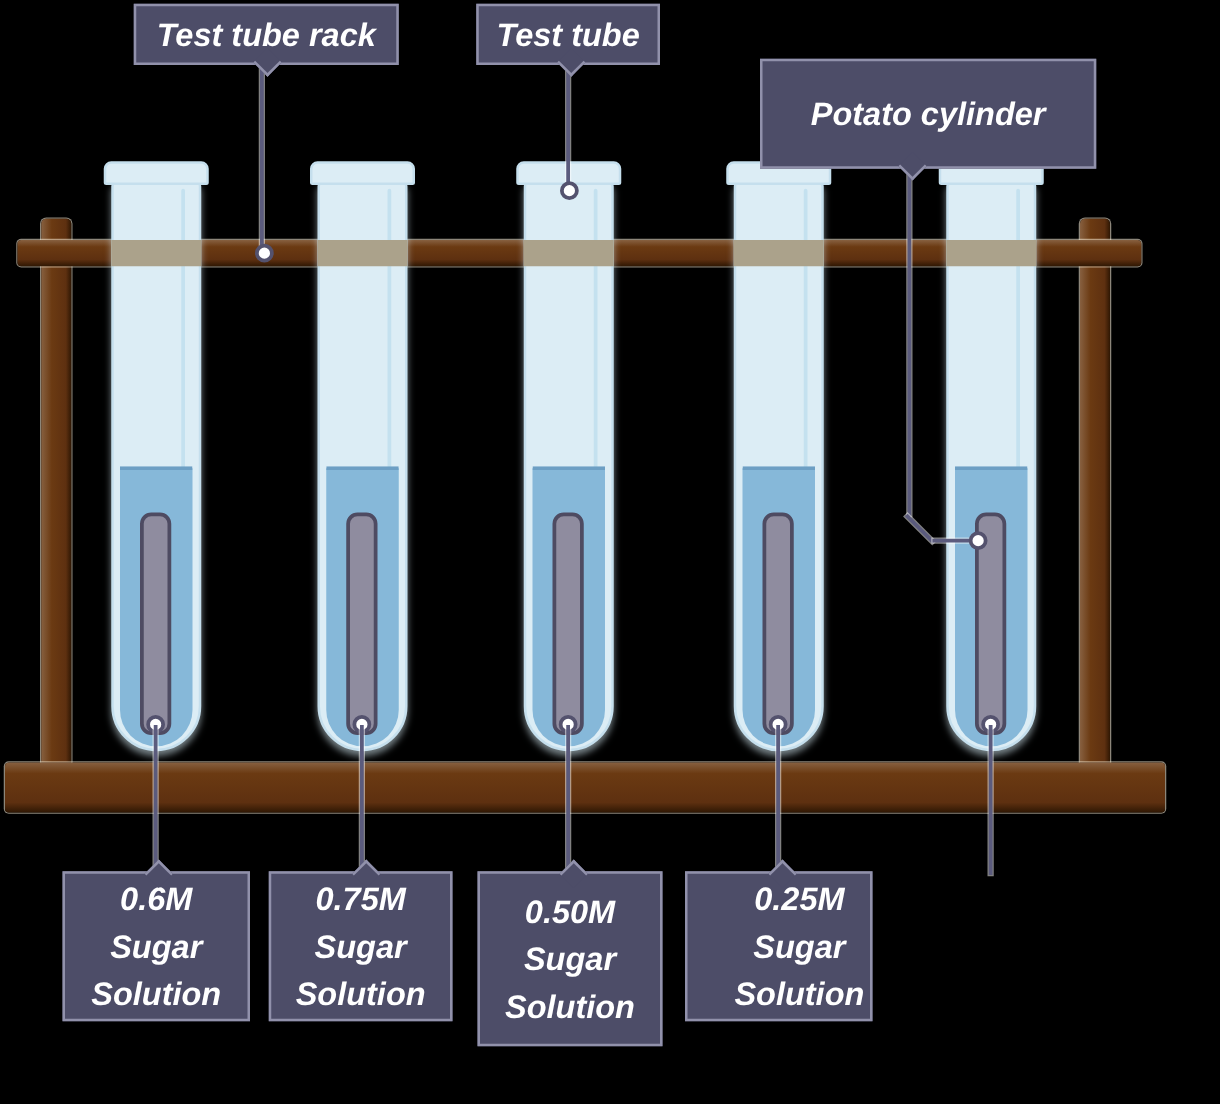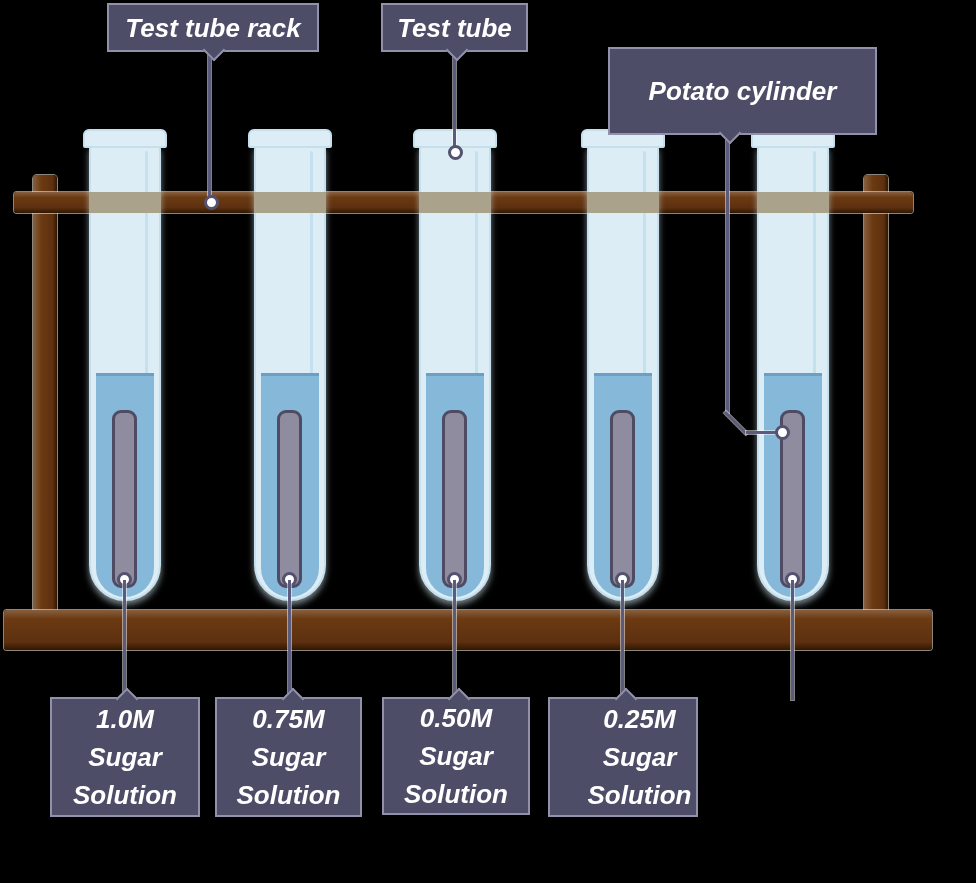"1.0M" div.ln { text: 1.0M -> 0.6M }
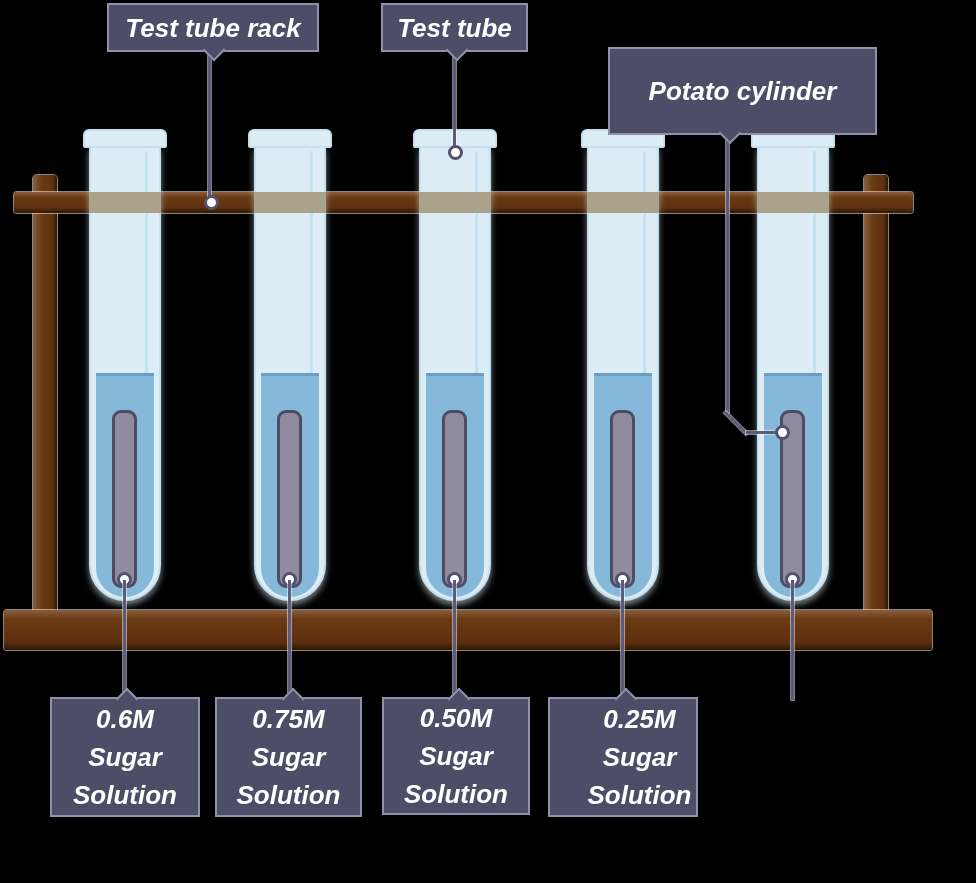"0.50M" .lbl-b3 { height: 118px -> 140px }
